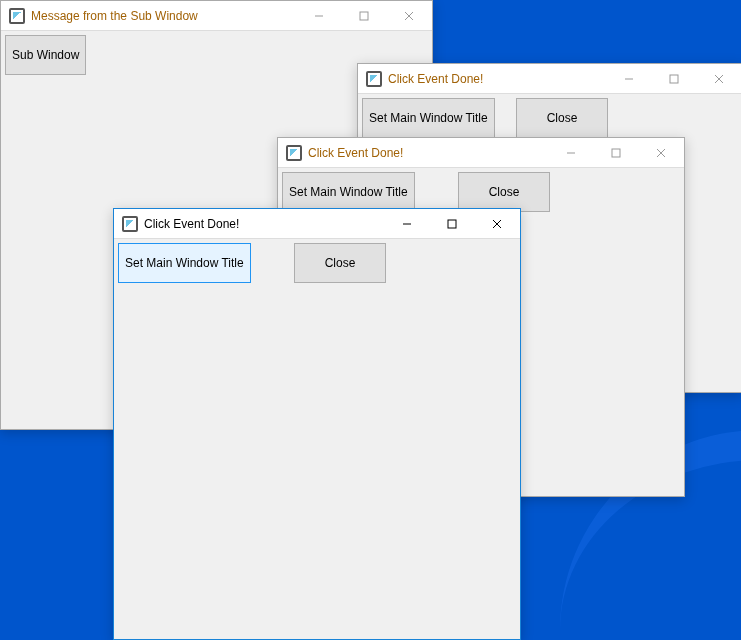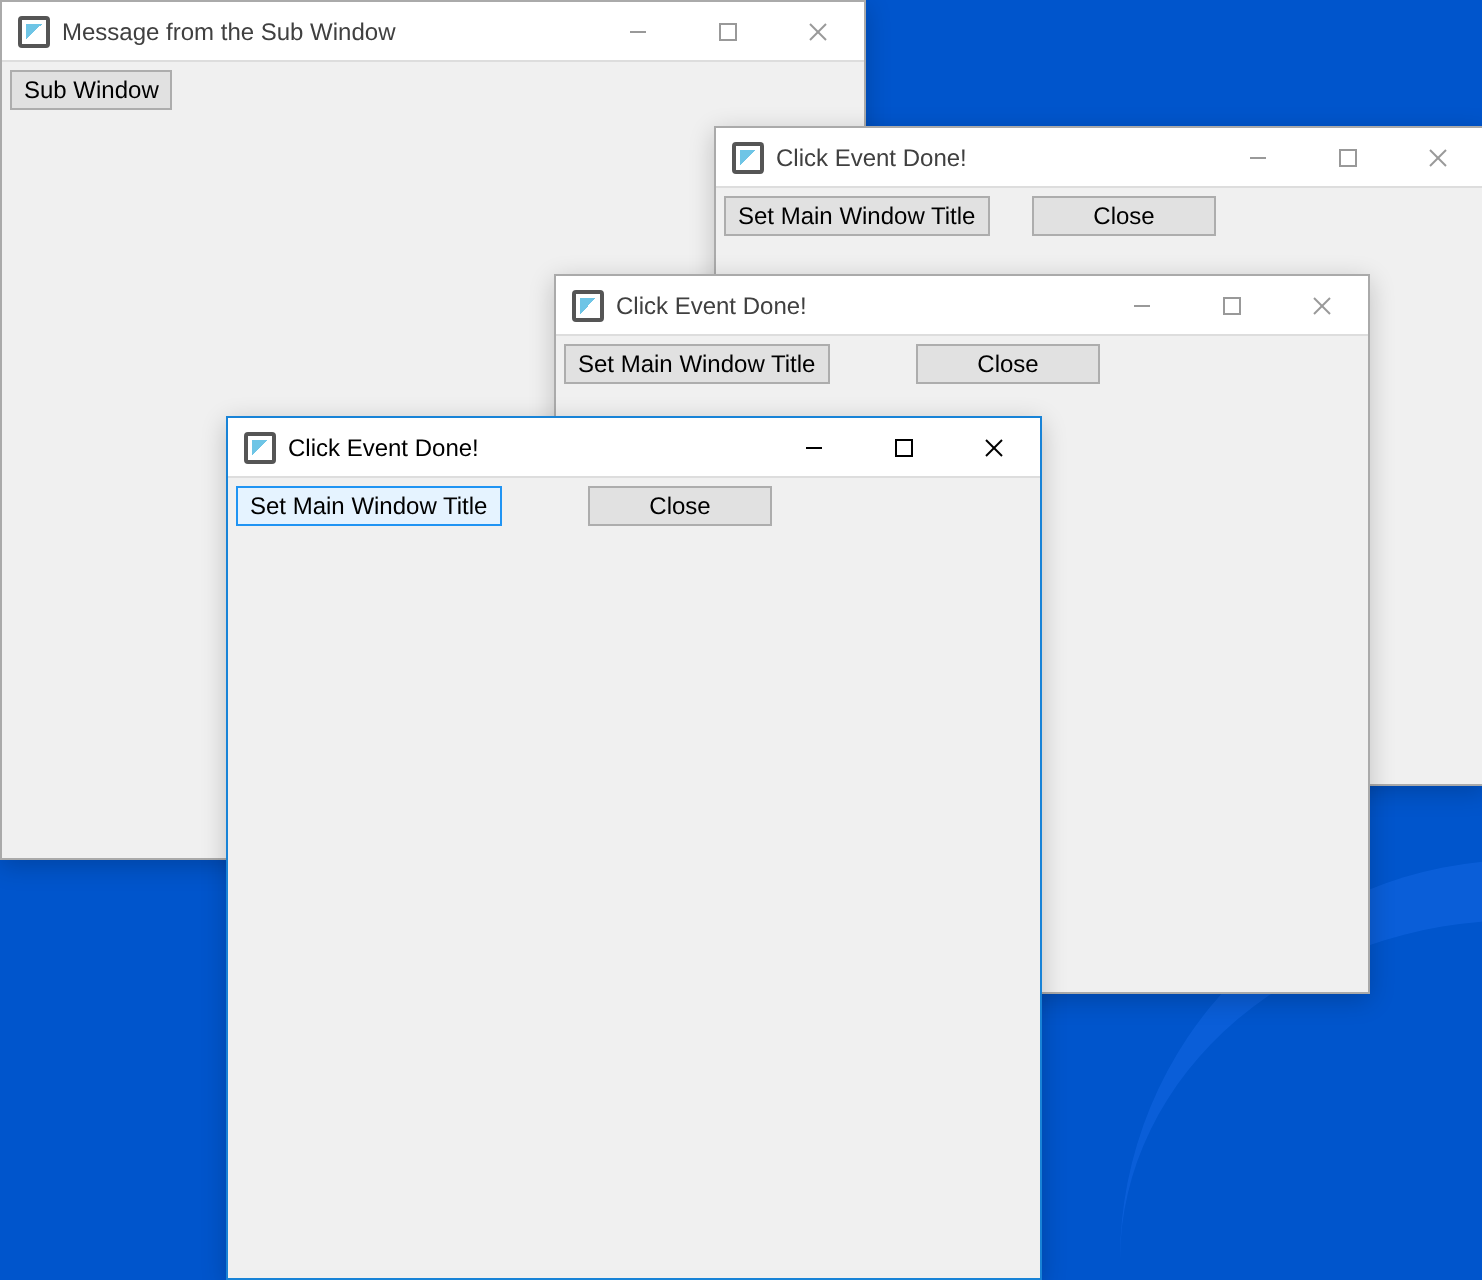"Message from the Sub Window" .window.inactive .titlebar .title { color: #404040 -> #a16207 }
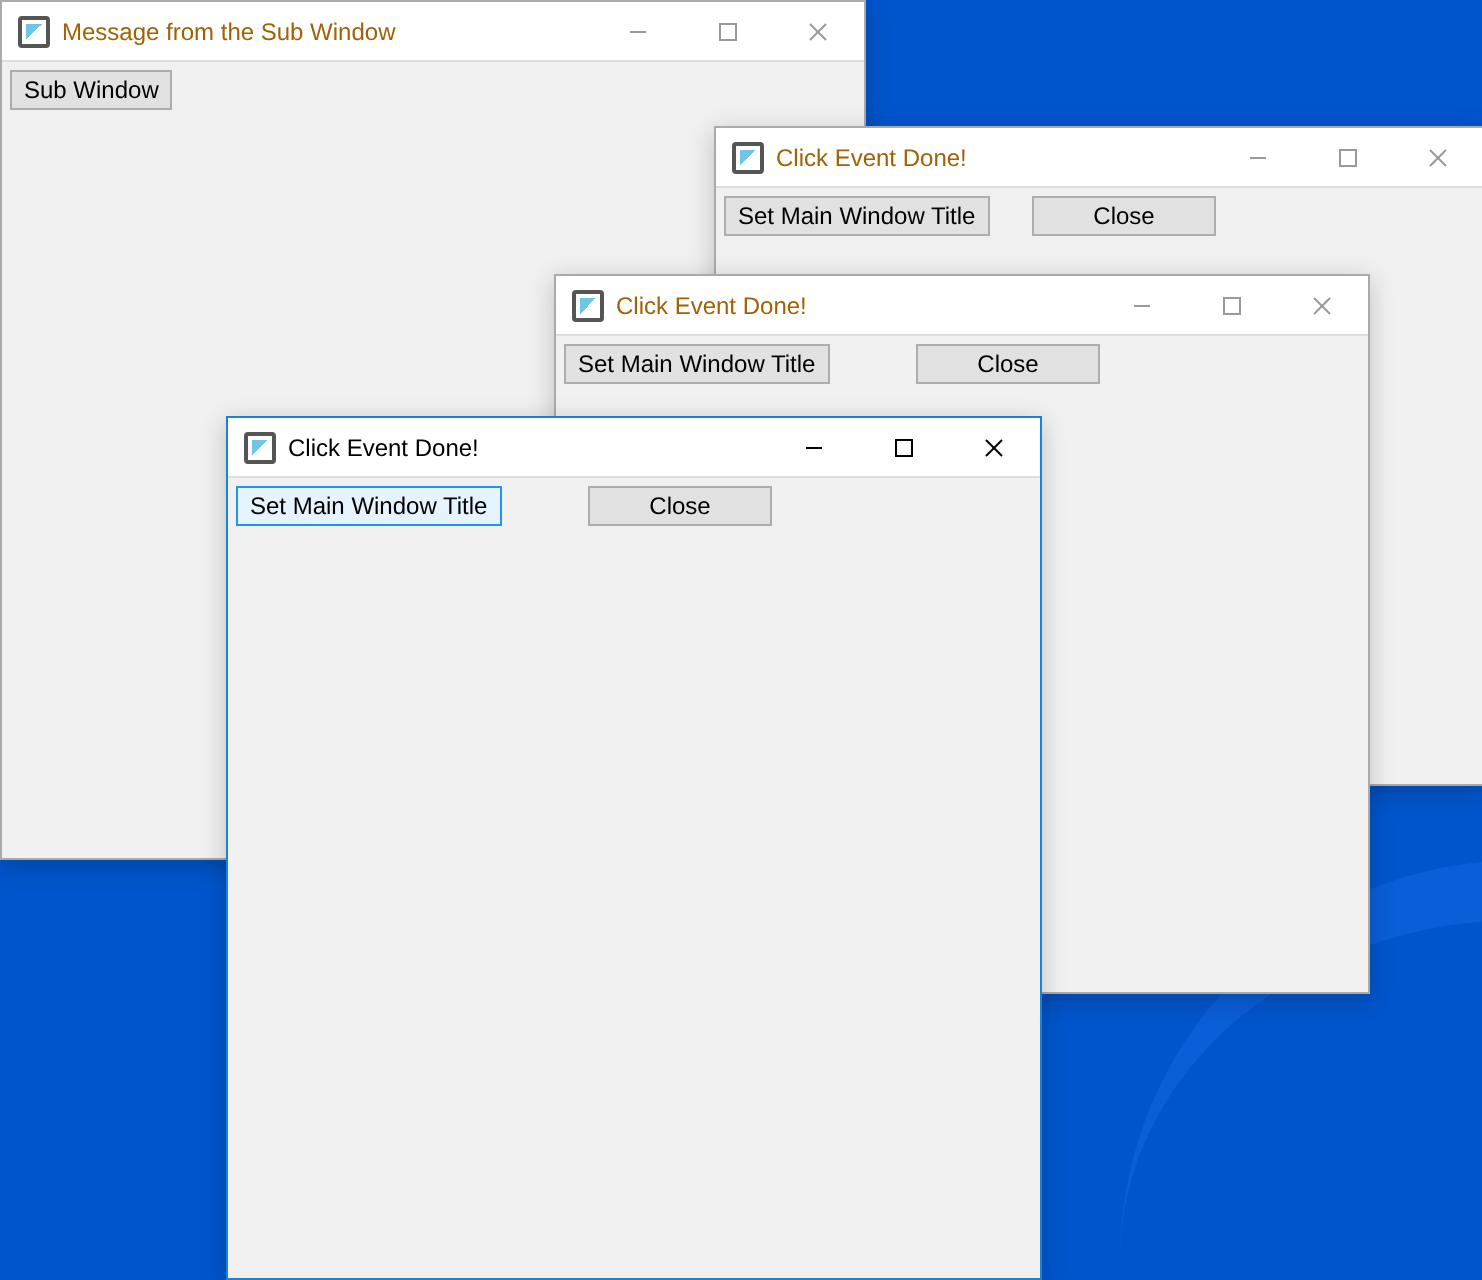"Sub Window" .btn { padding: 1px 6px -> 11px 6px }
